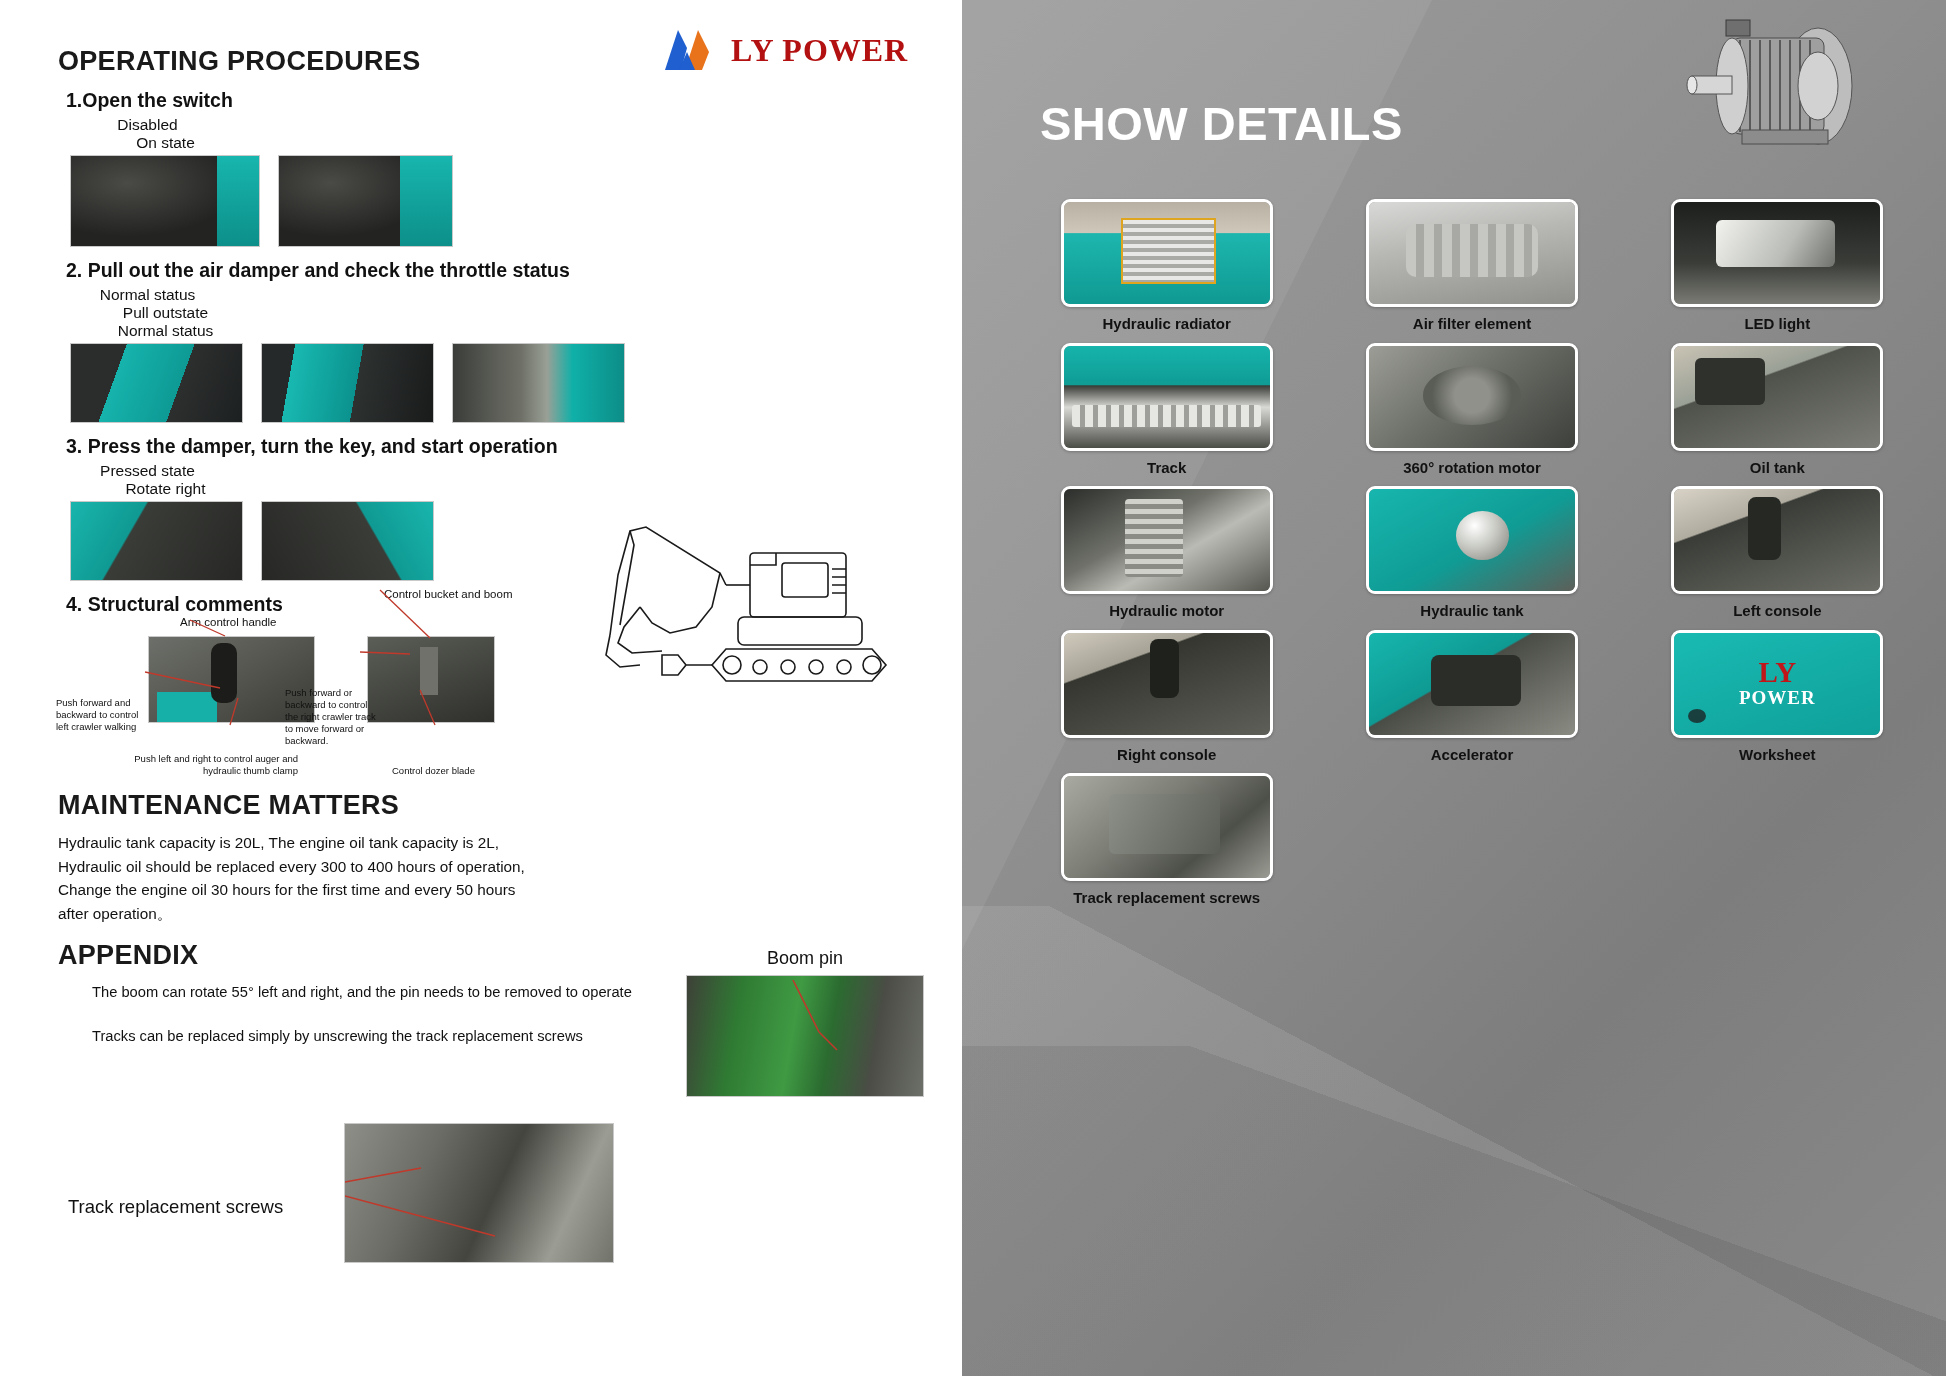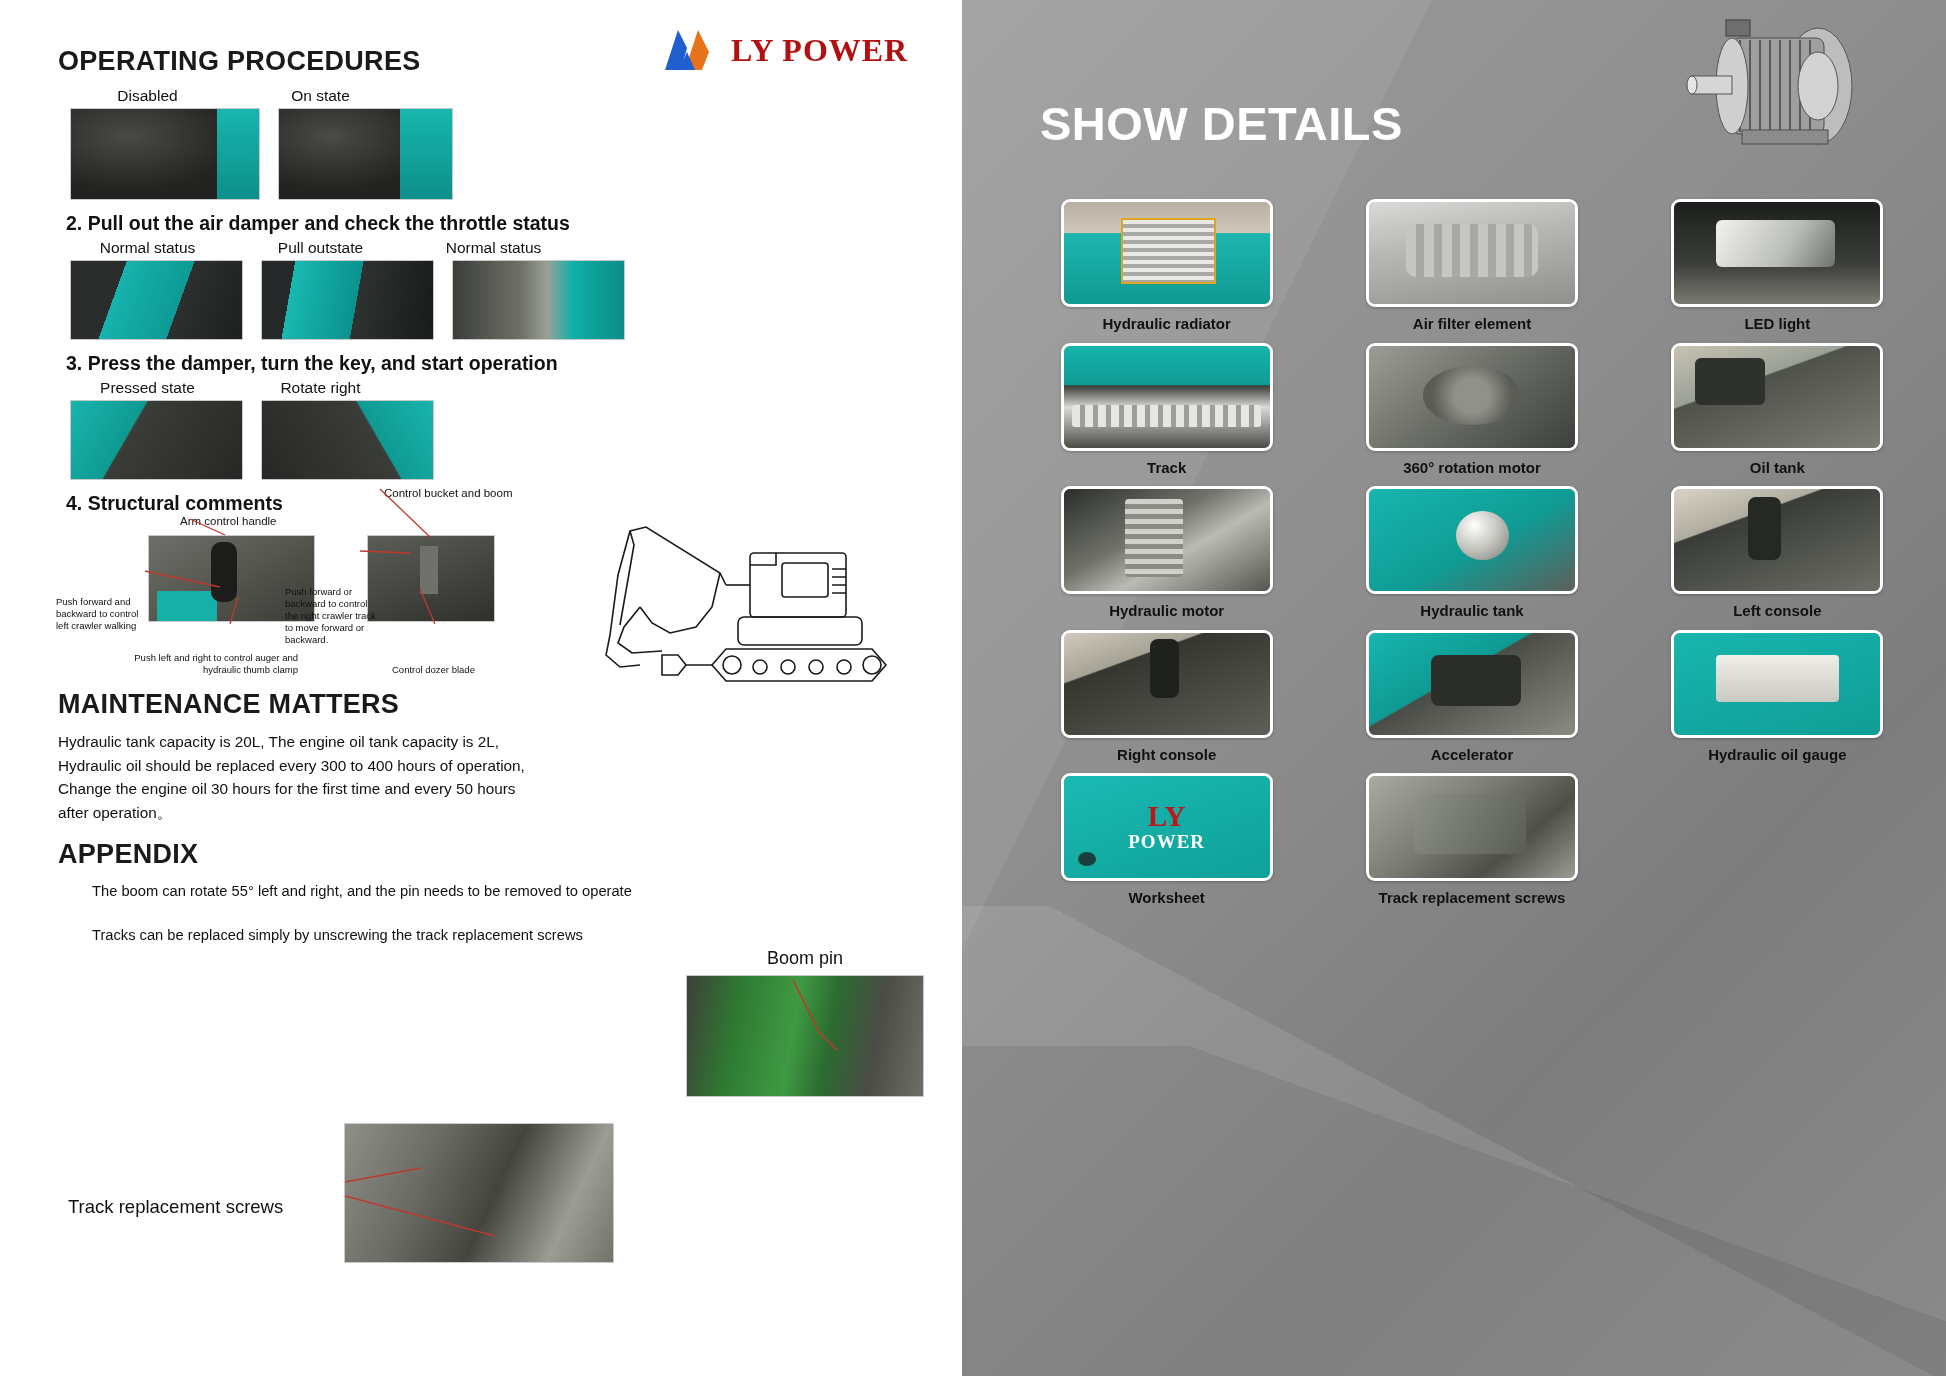"1.Open the switch" h2.step { html: none -> <h2>1.Open the switch</h2> }
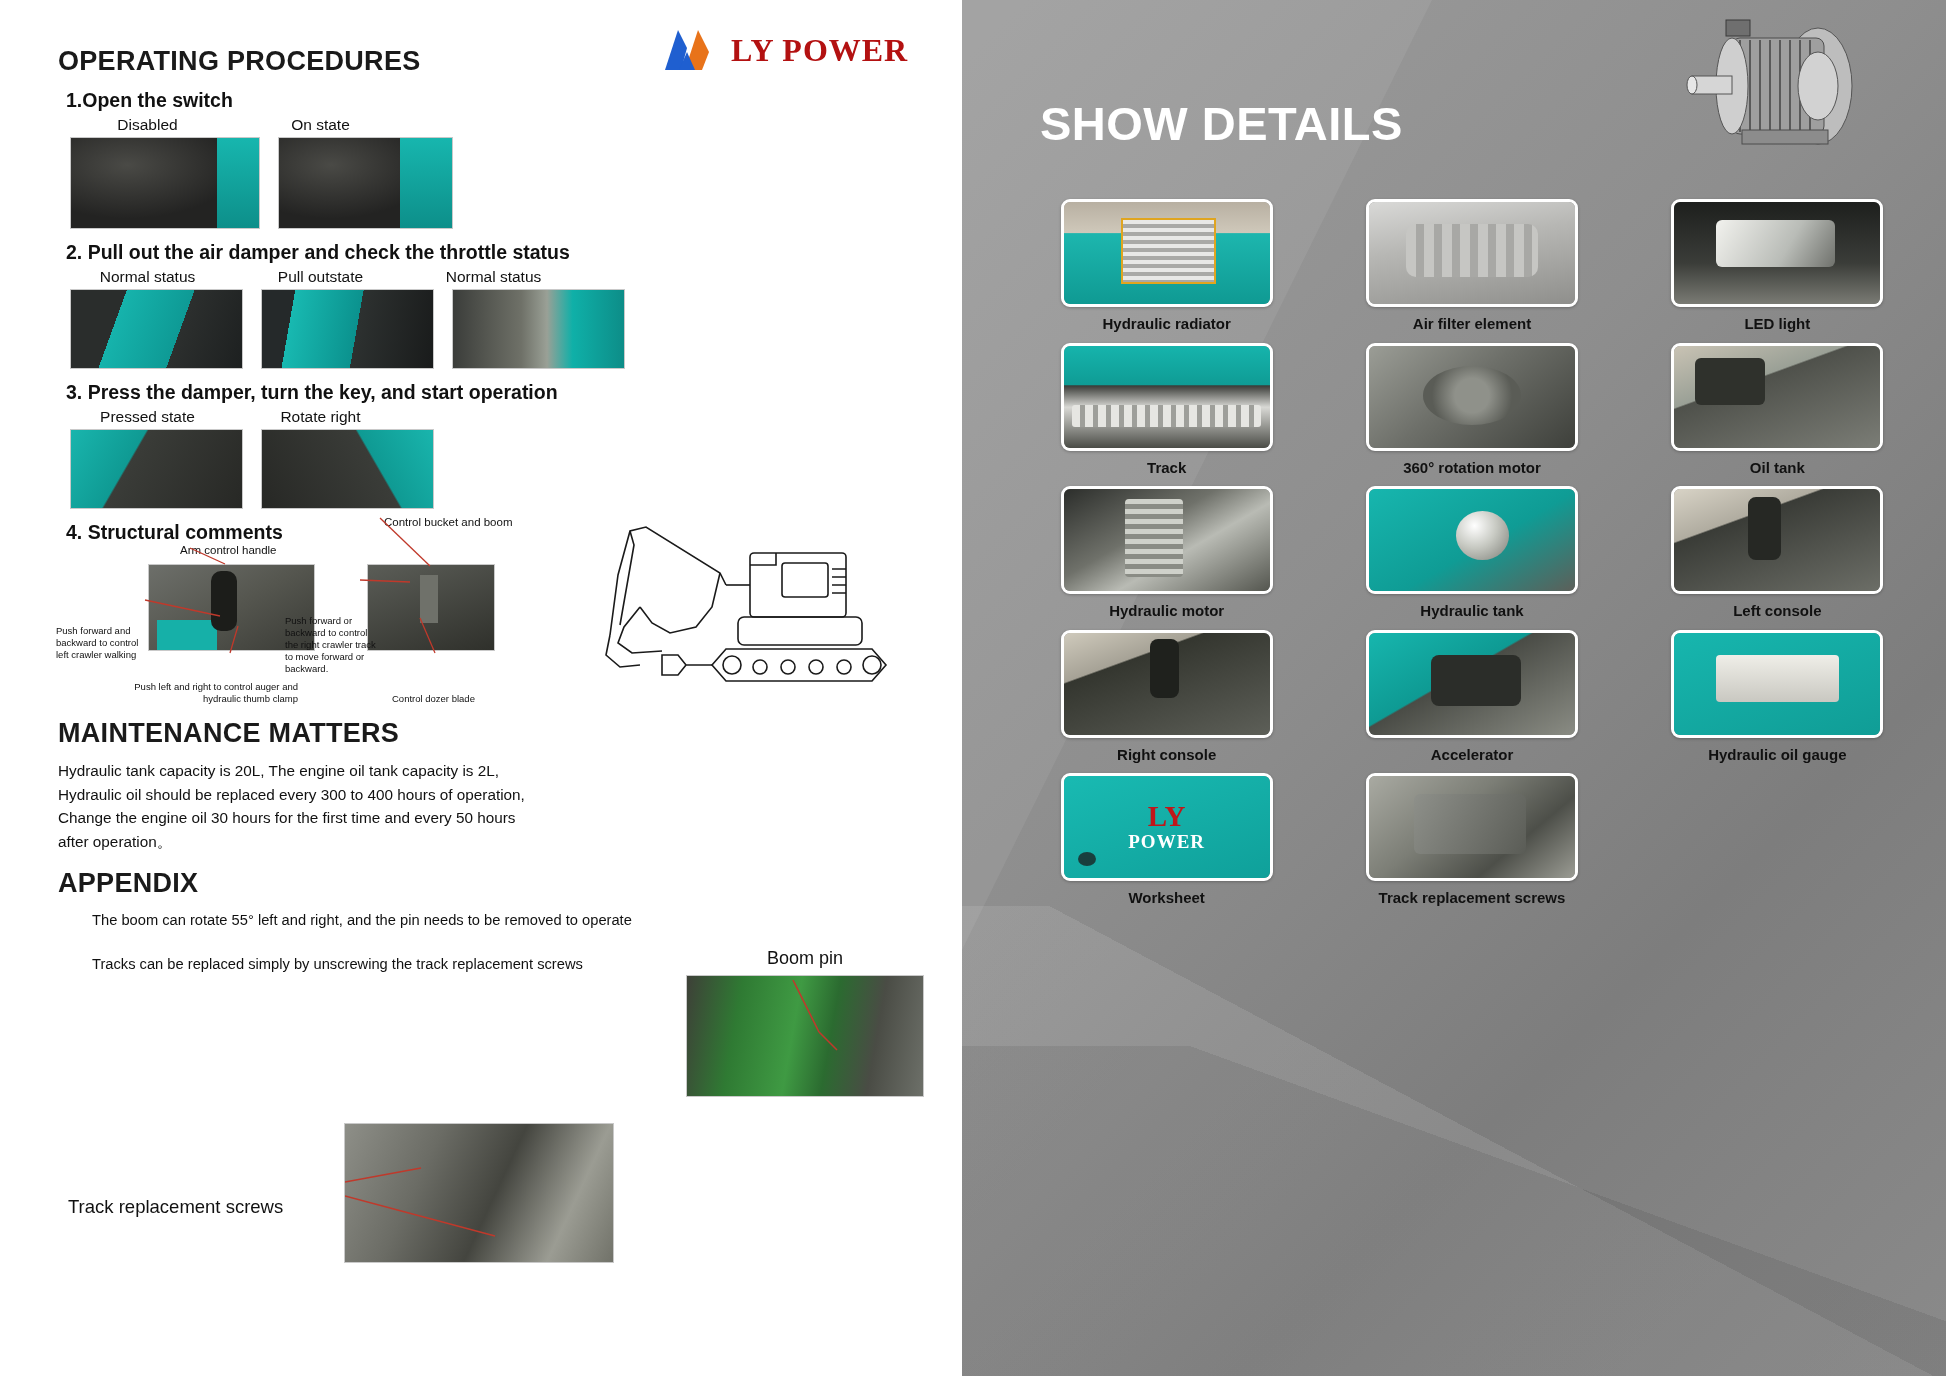"Disabled" .caption-row { flex-direction: none -> column }
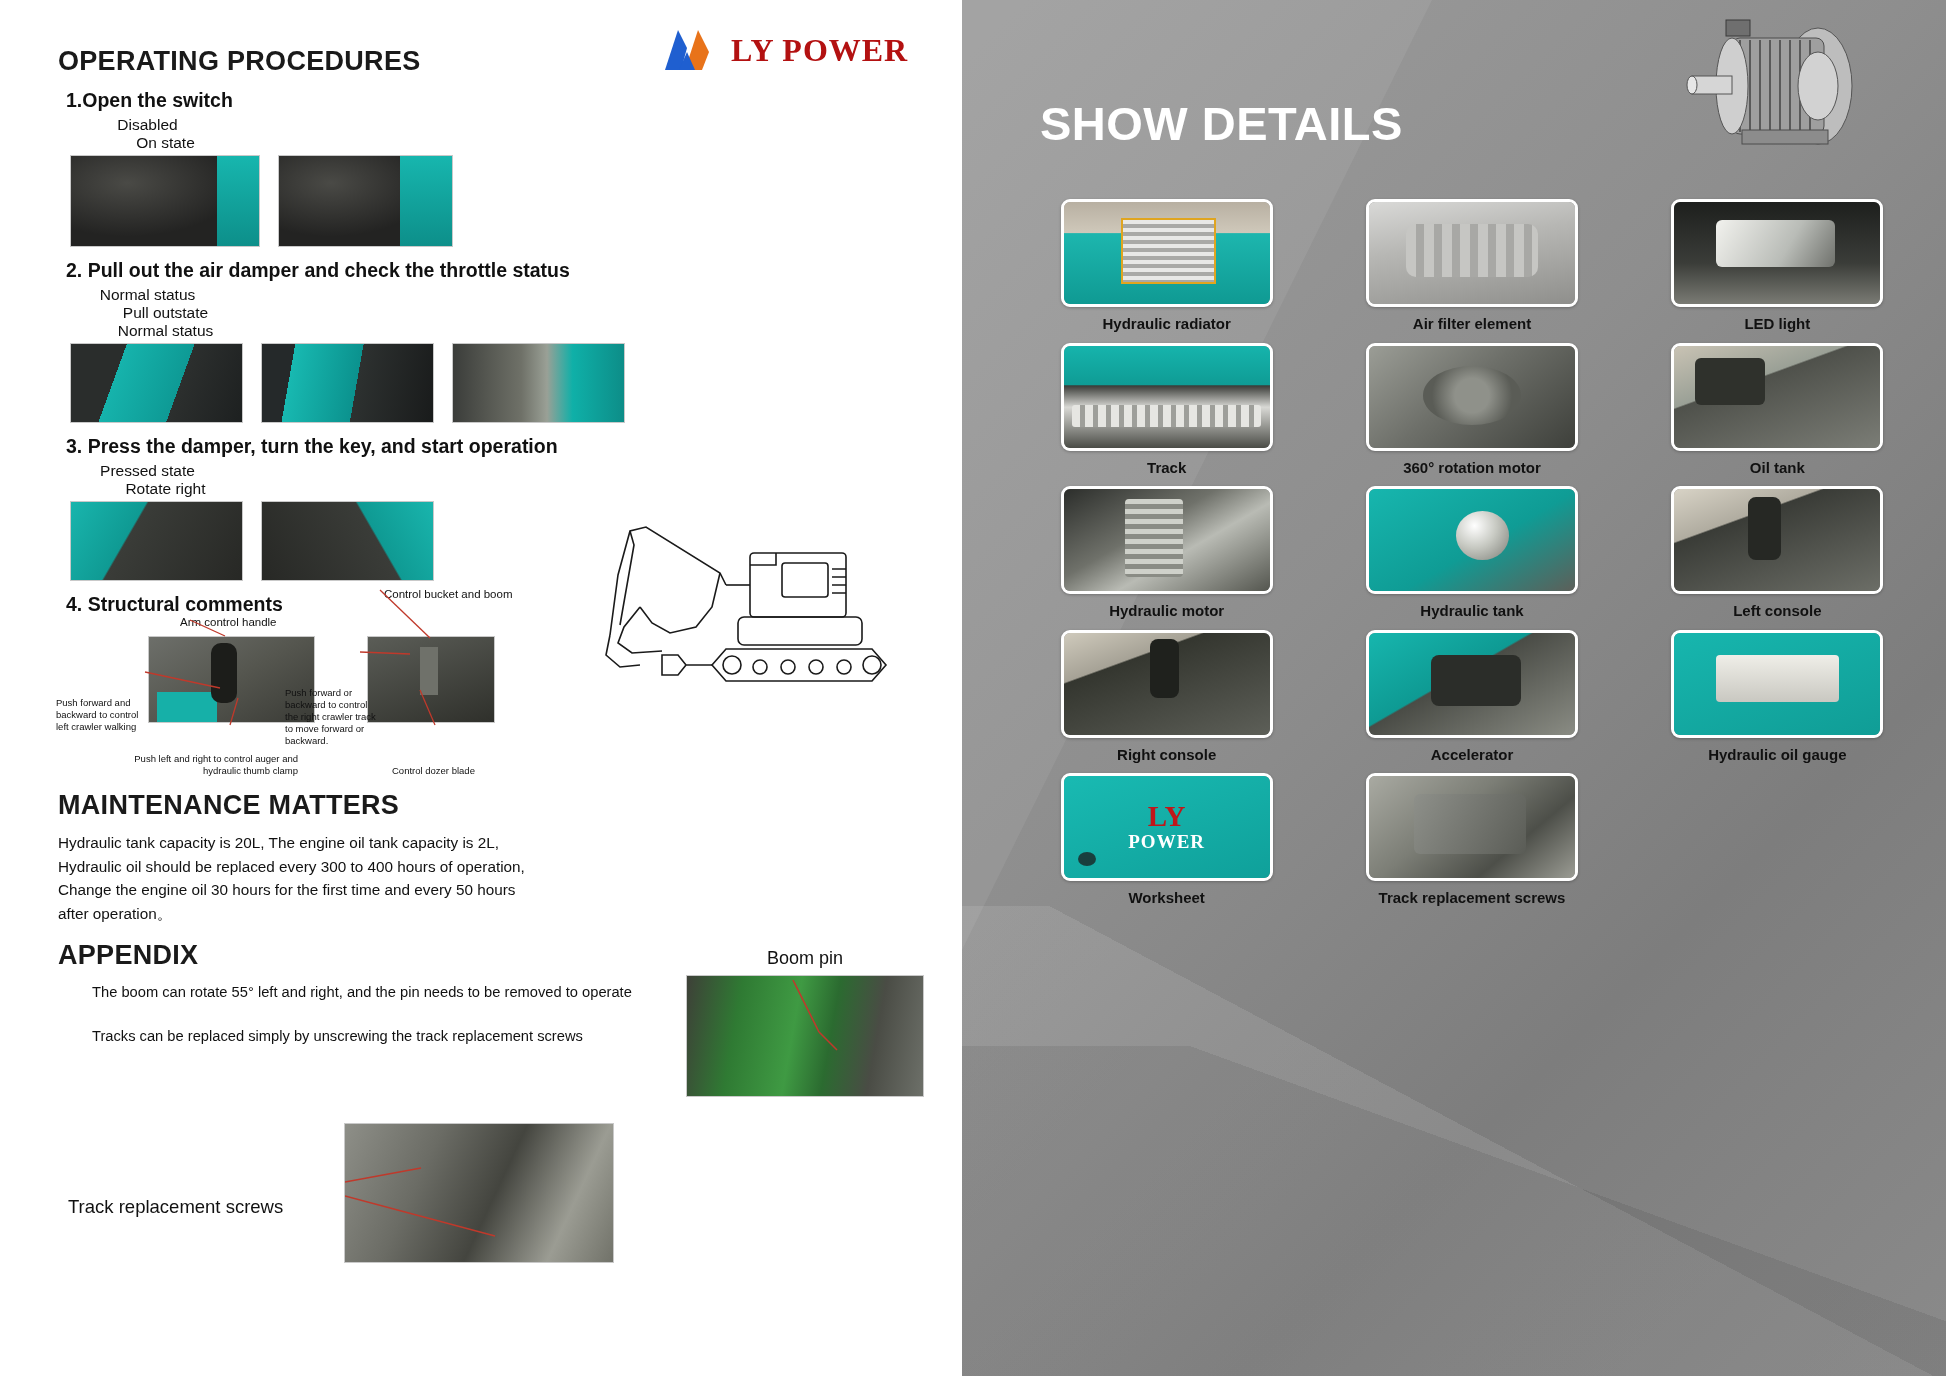"Hydraulic oil gauge" div.cell { html: <div> <div> <div></div> </div> <div>Hydraulic oil gauge</div> </div> -> none }
